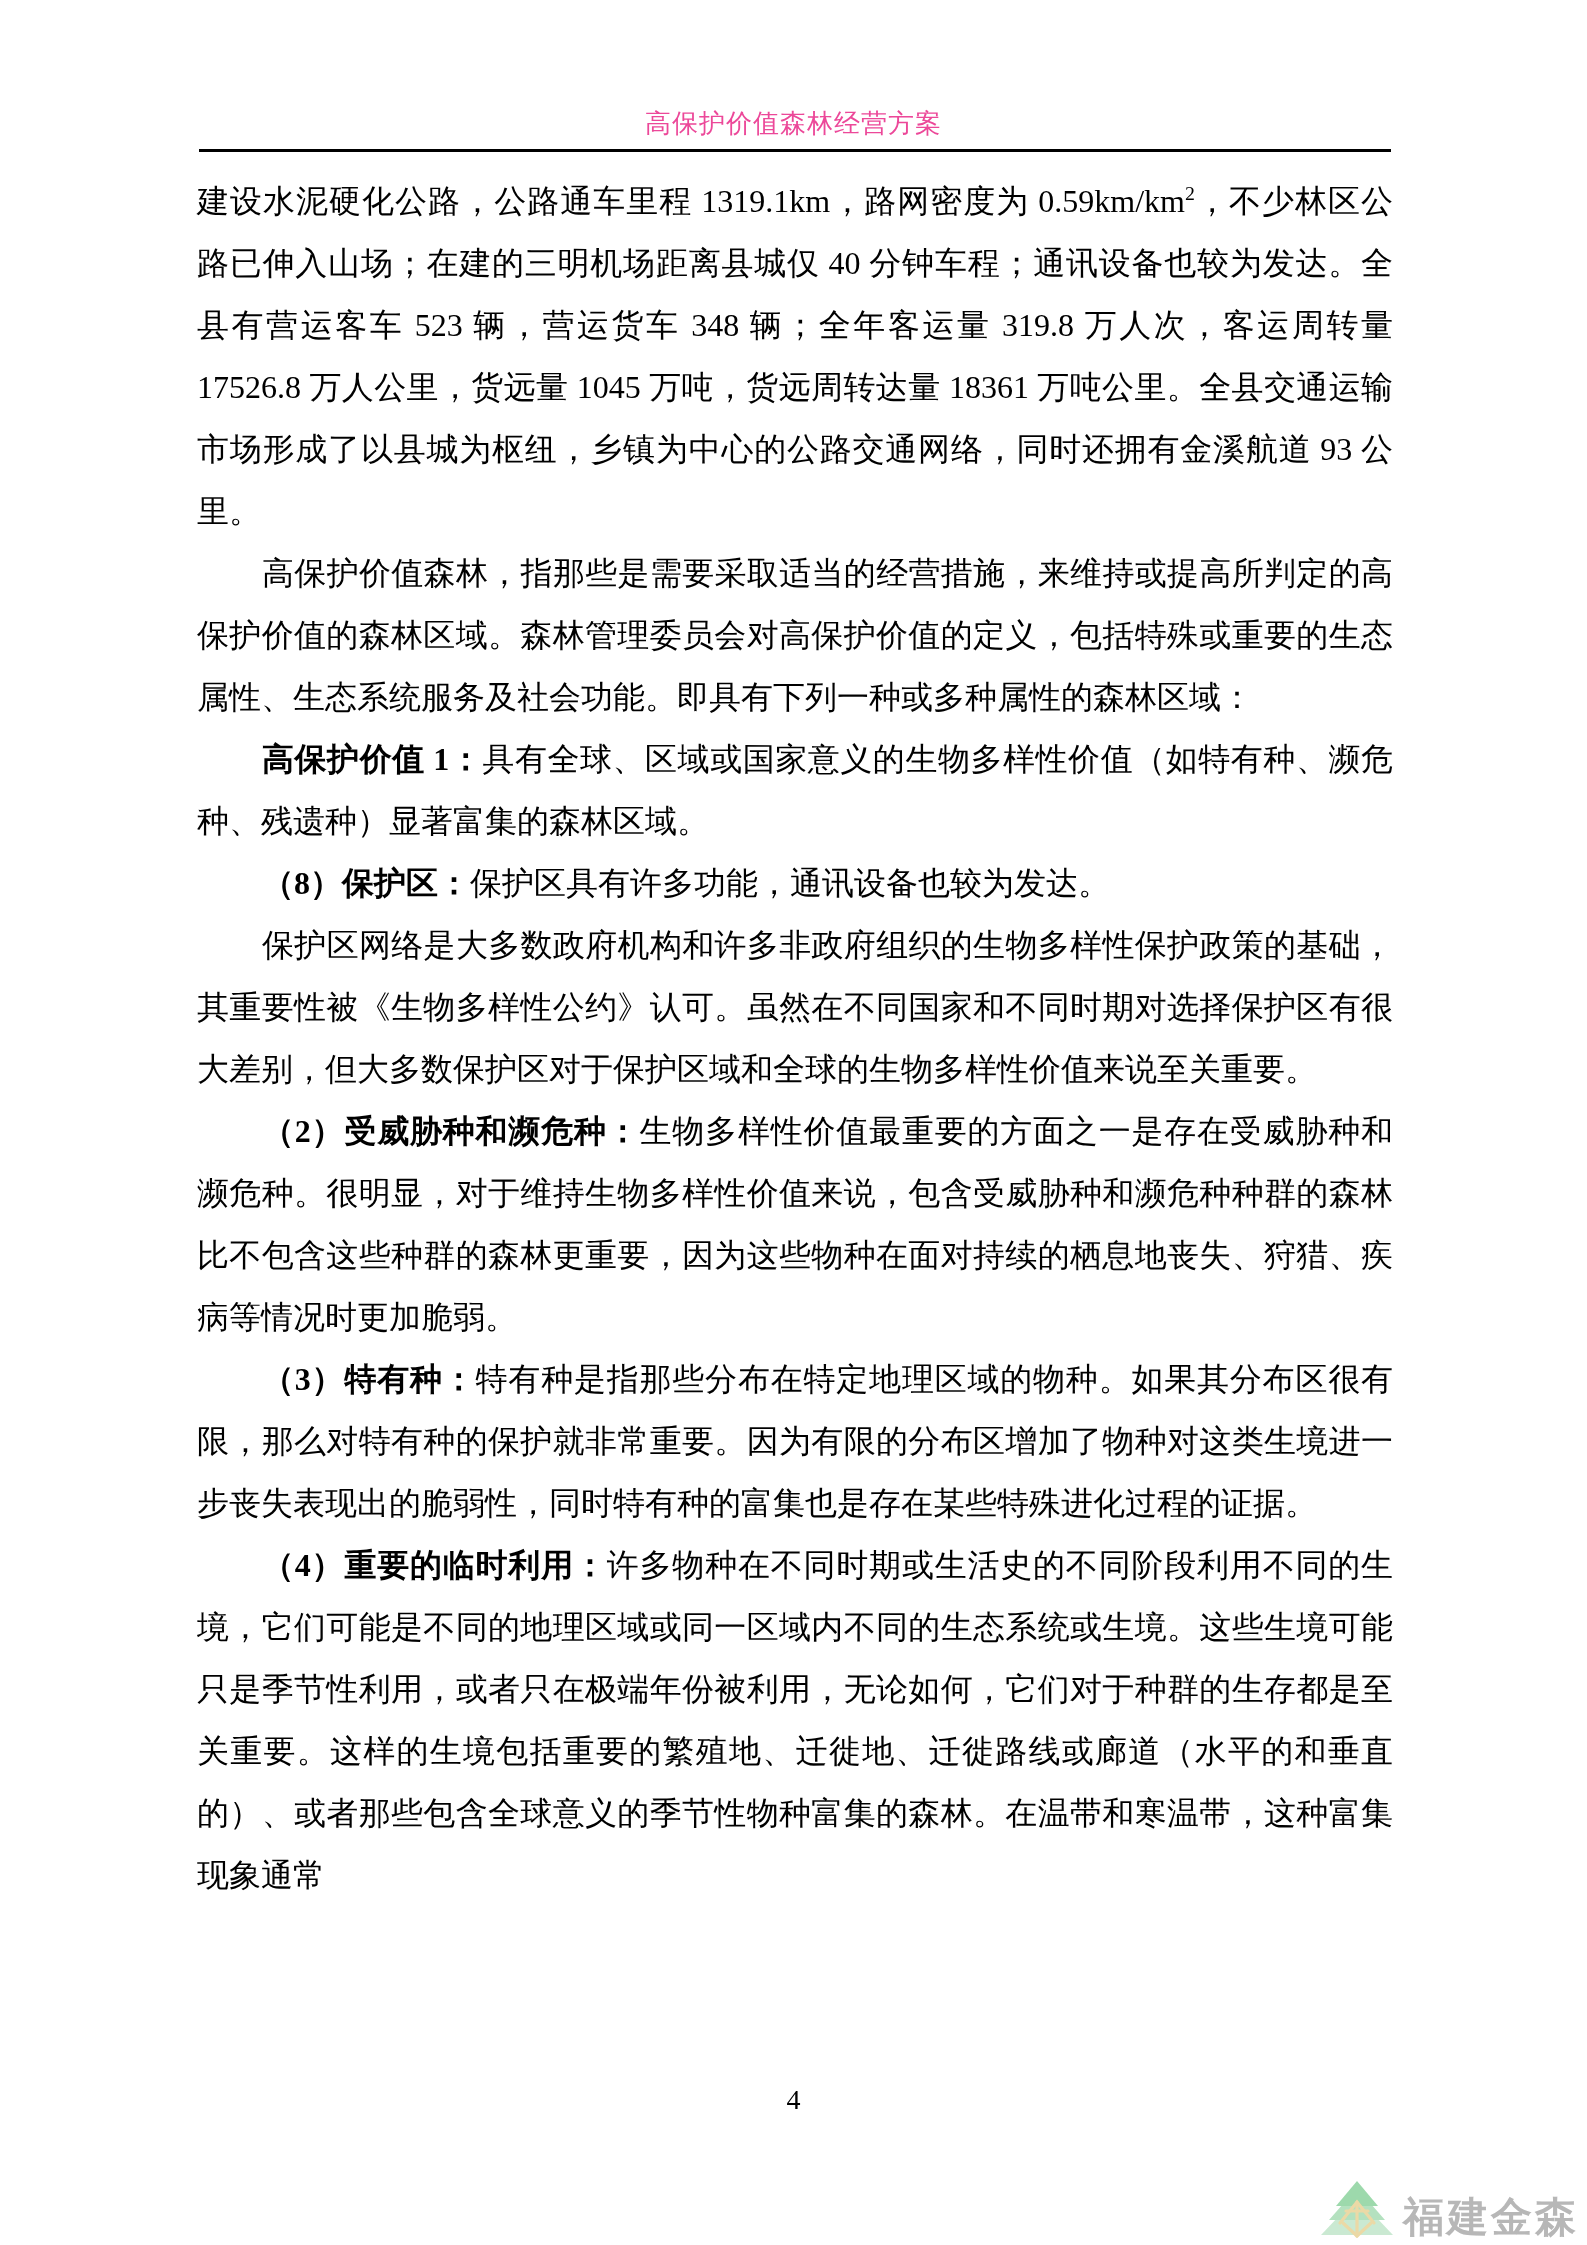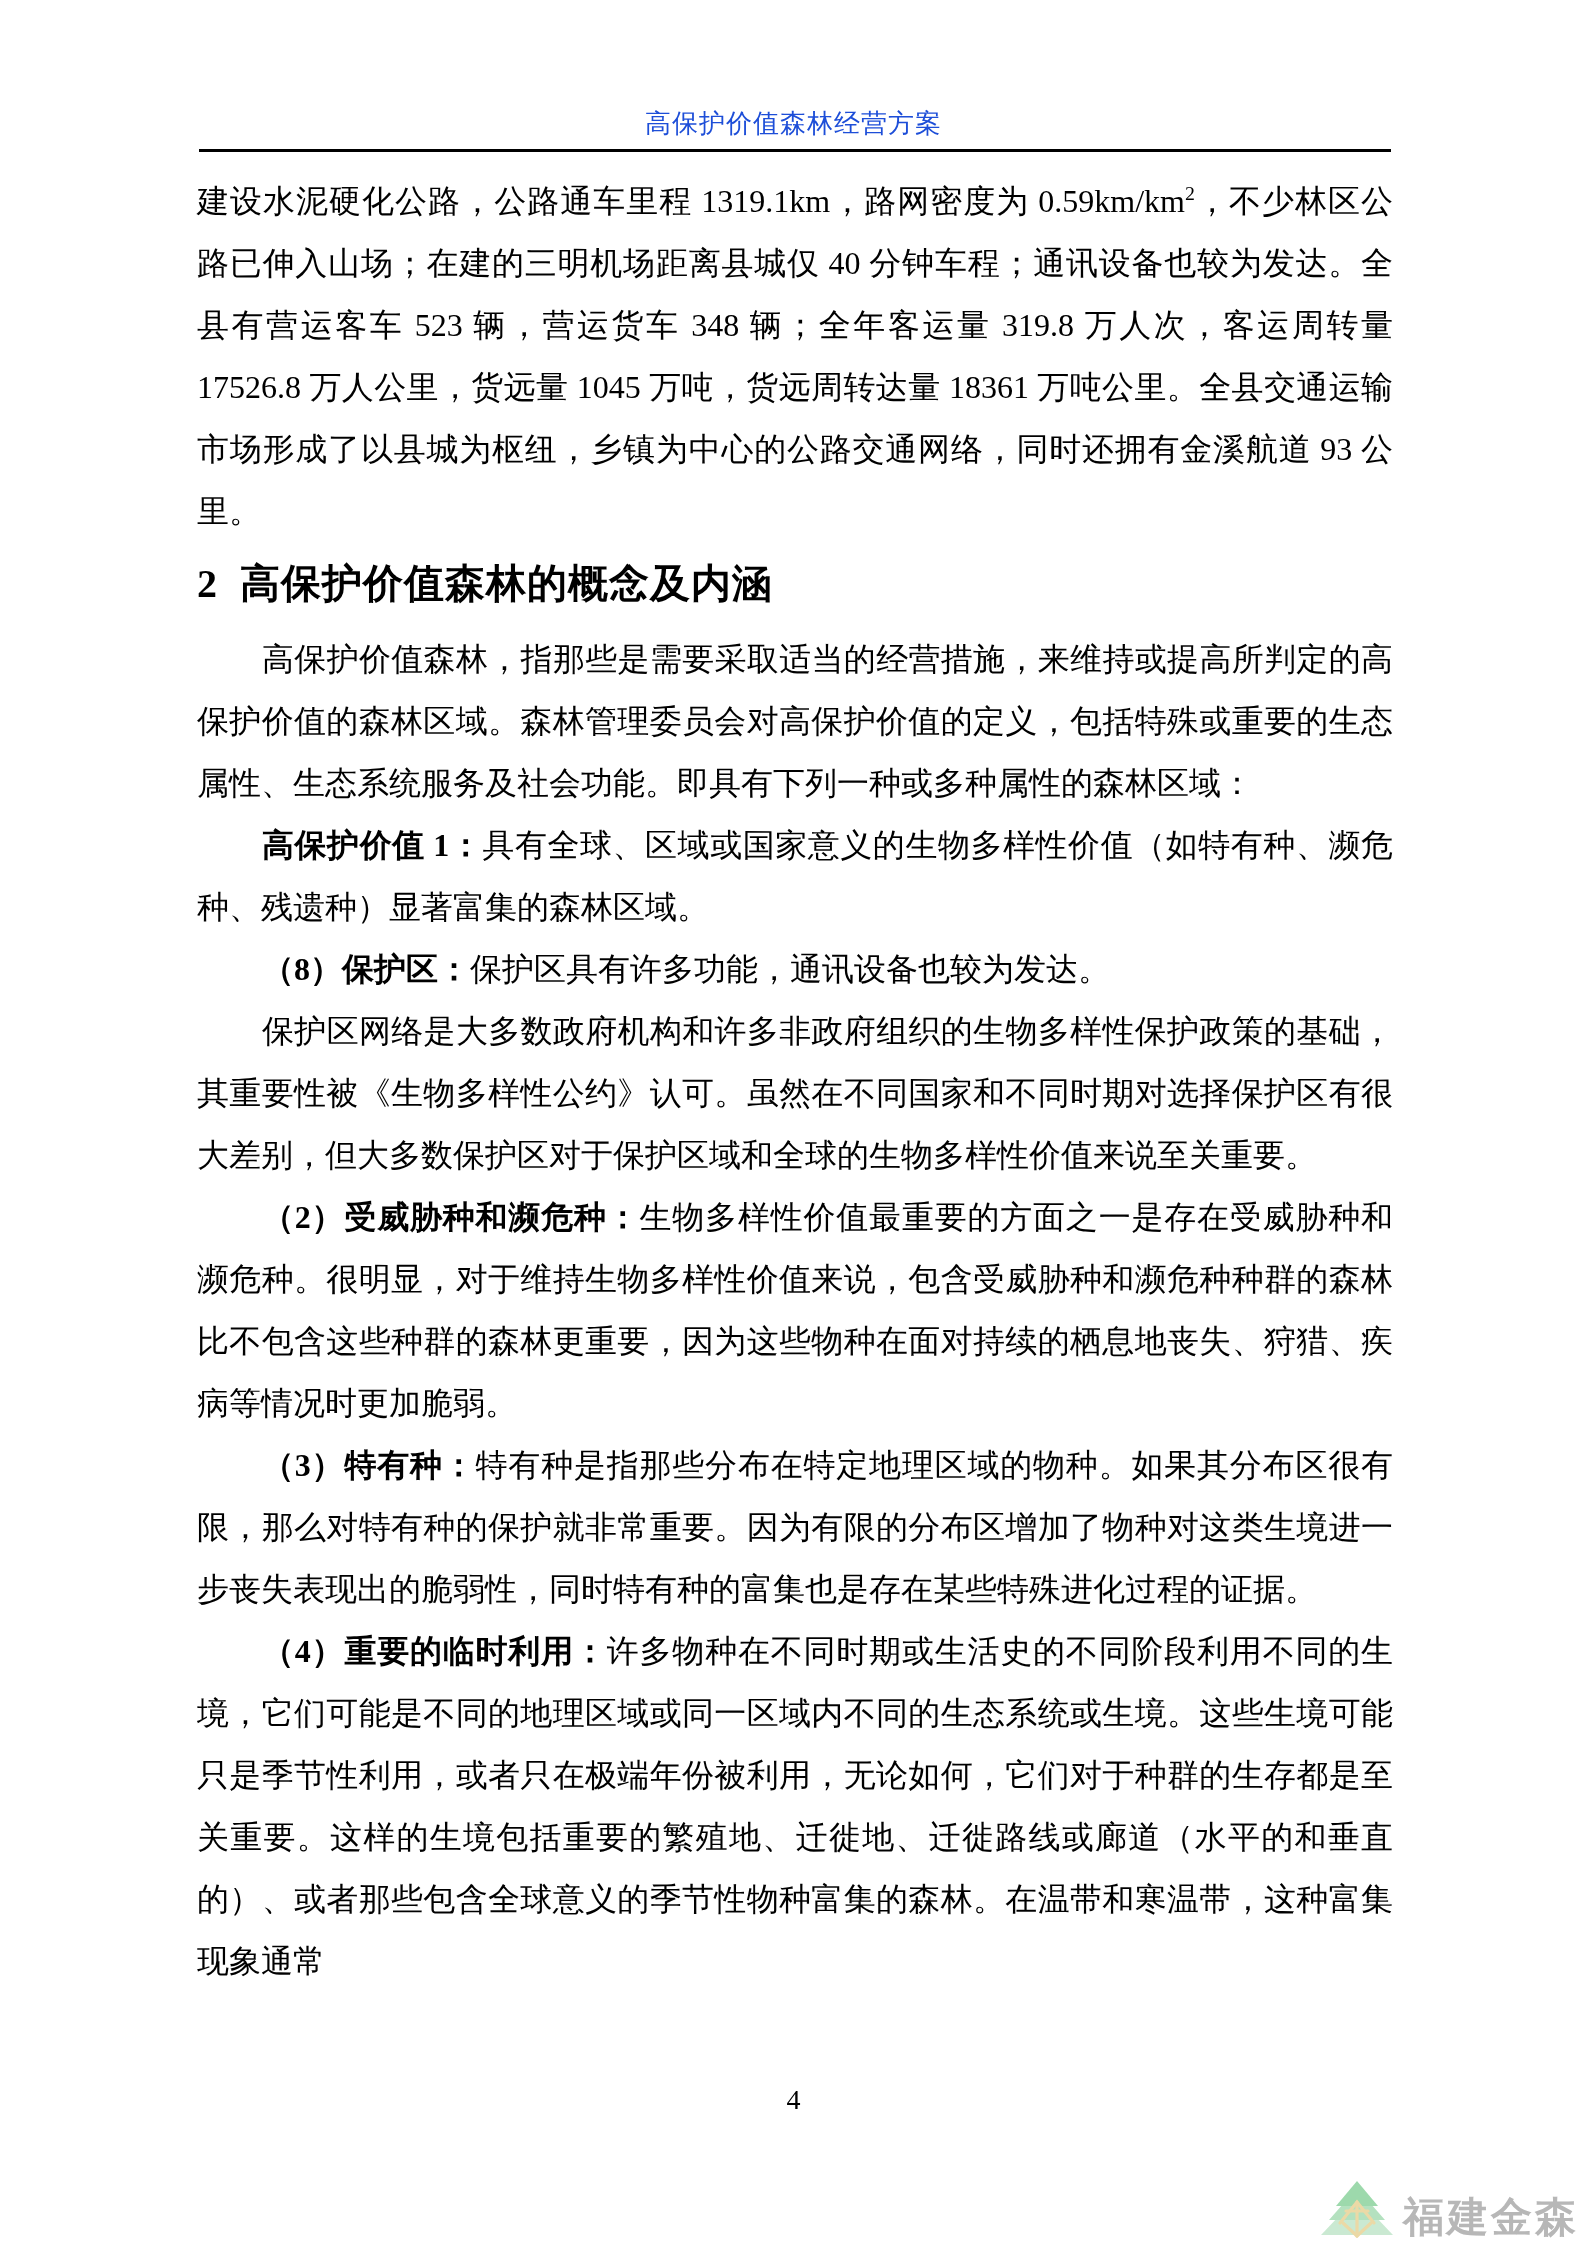"高保护价值森林经营方案" .page-header-title { color: #1d4ed8 -> #ec4899 }
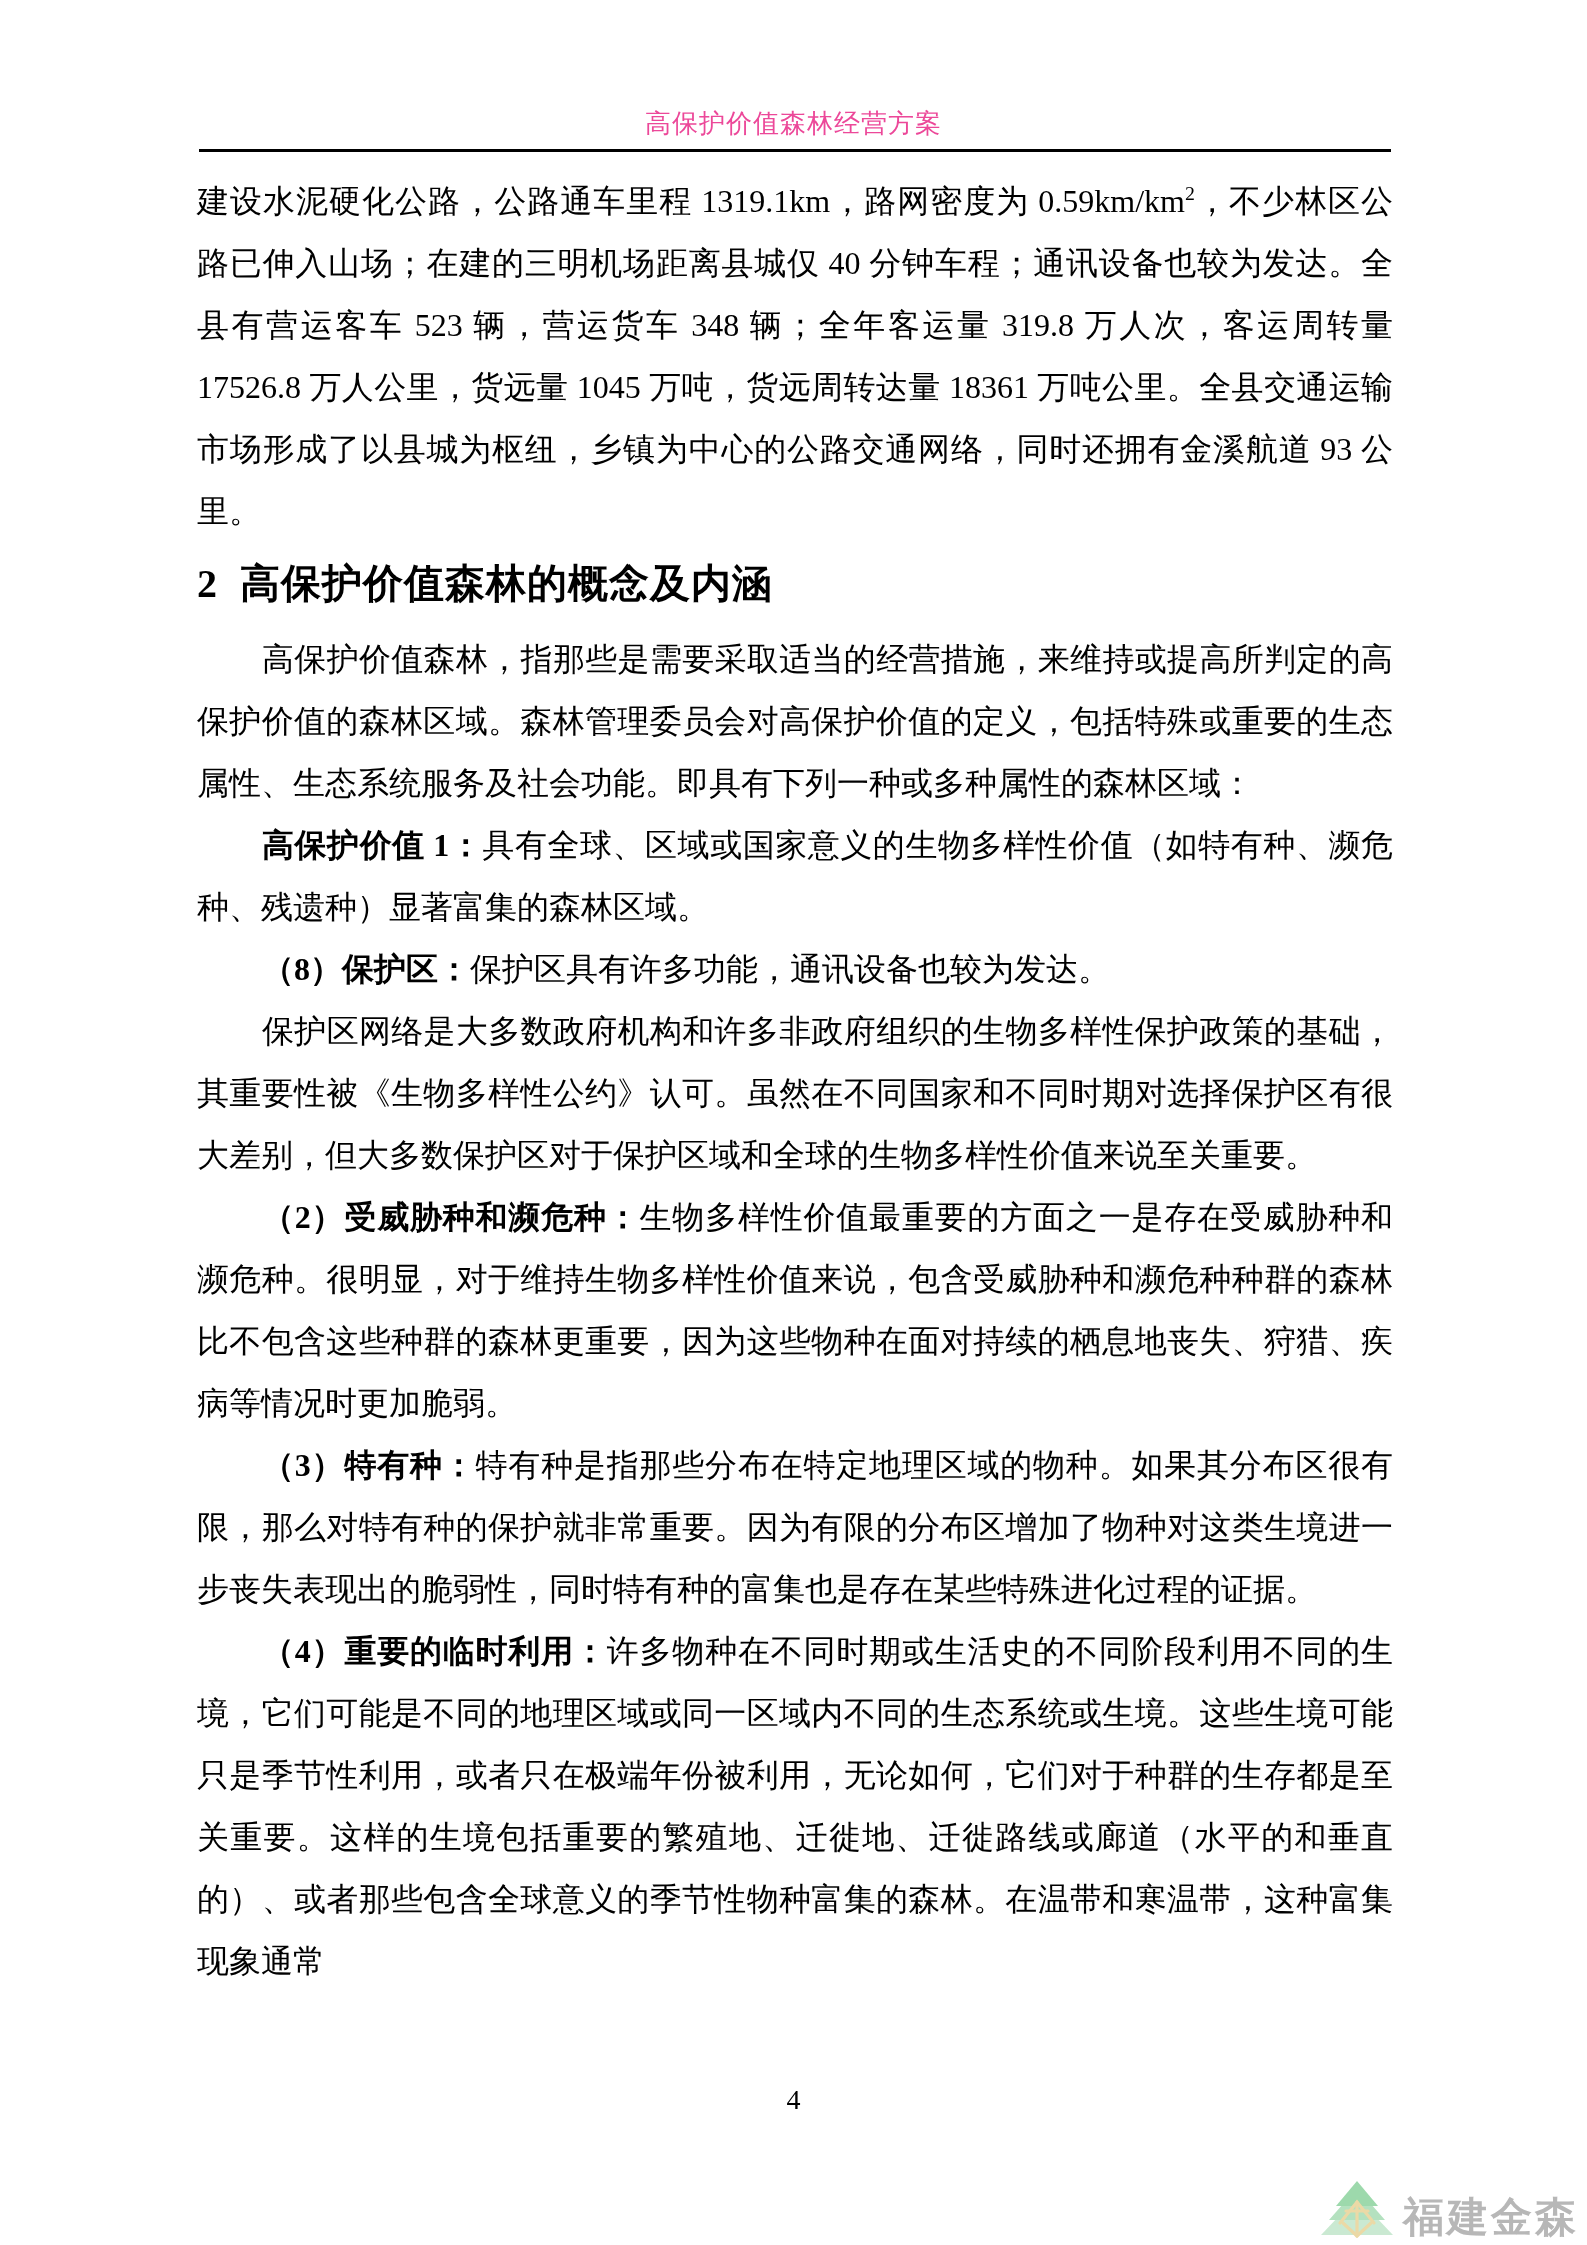"2 高保护价值森林的概念及内涵" h2 { html: <h2>2&nbsp; 高保护价值森林的概念及内涵</h2> -> none }
